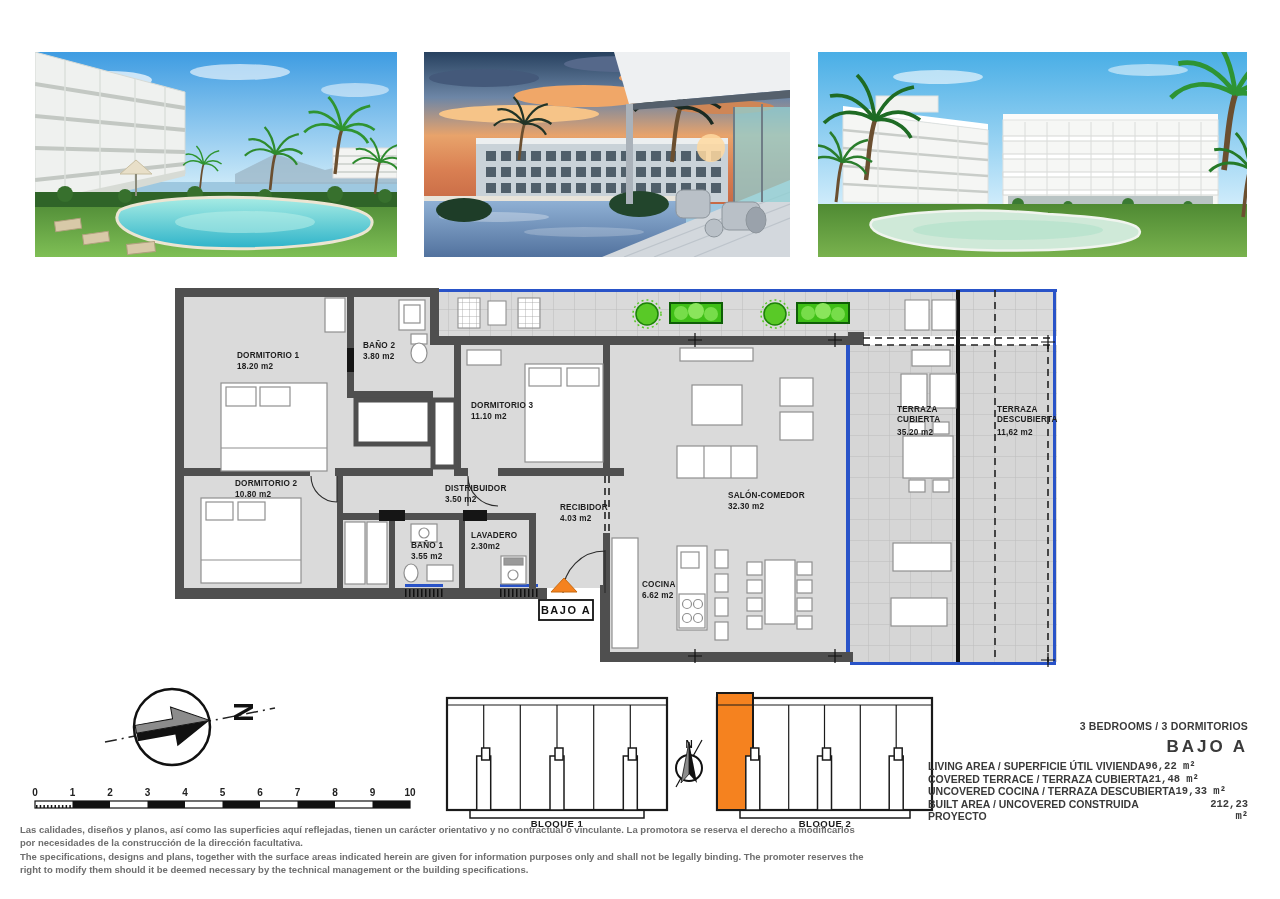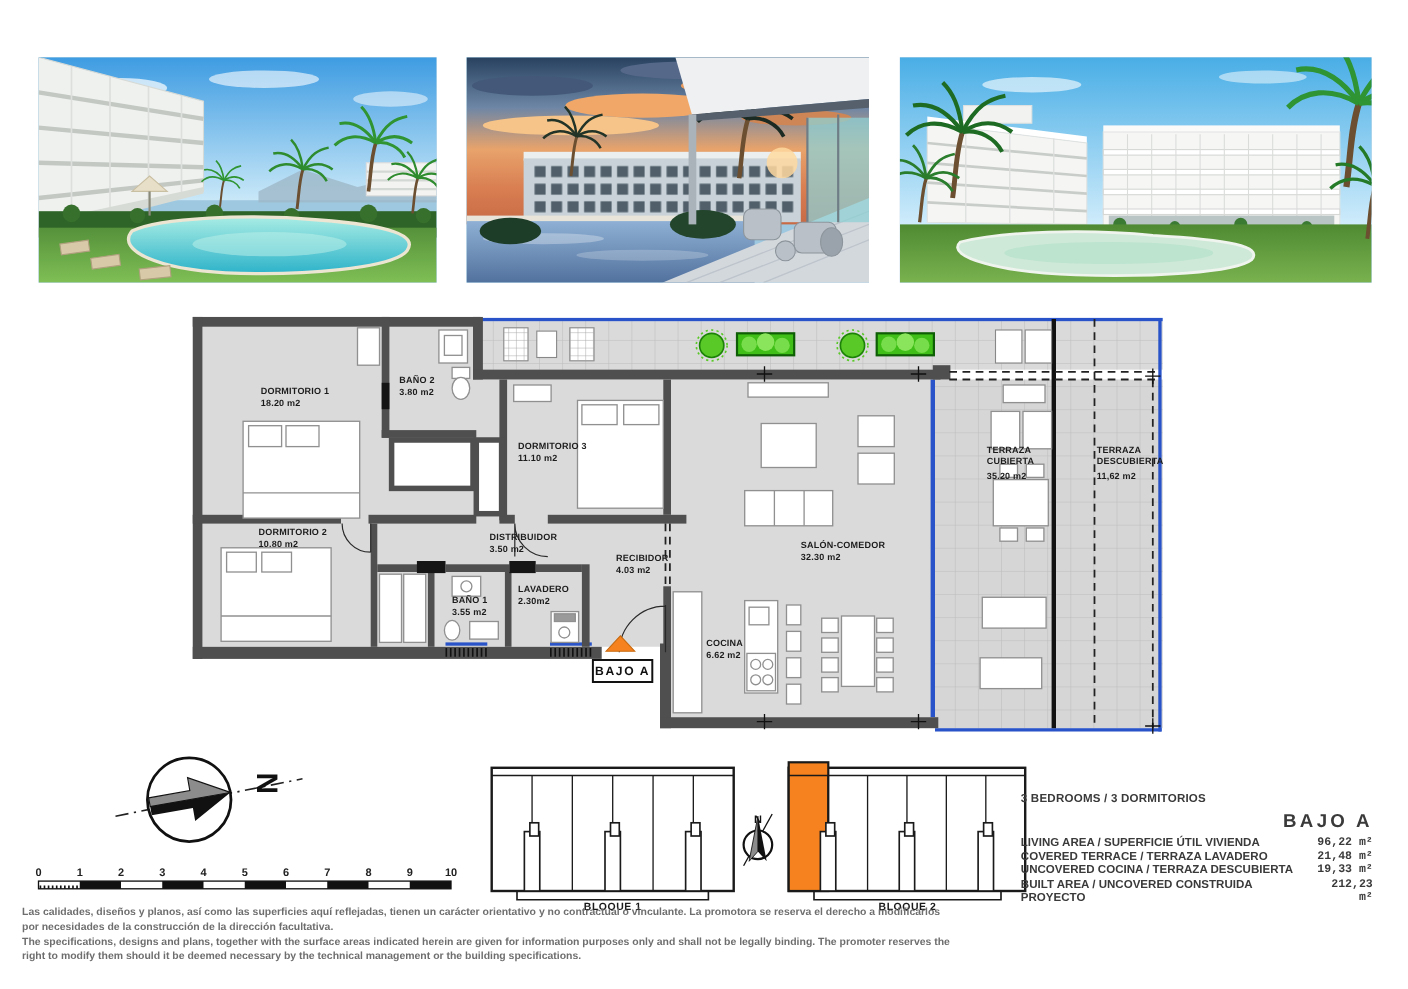"3 BEDROOMS / 3 DORMITORIOS" .sum-bedrooms { text-align: none -> right }
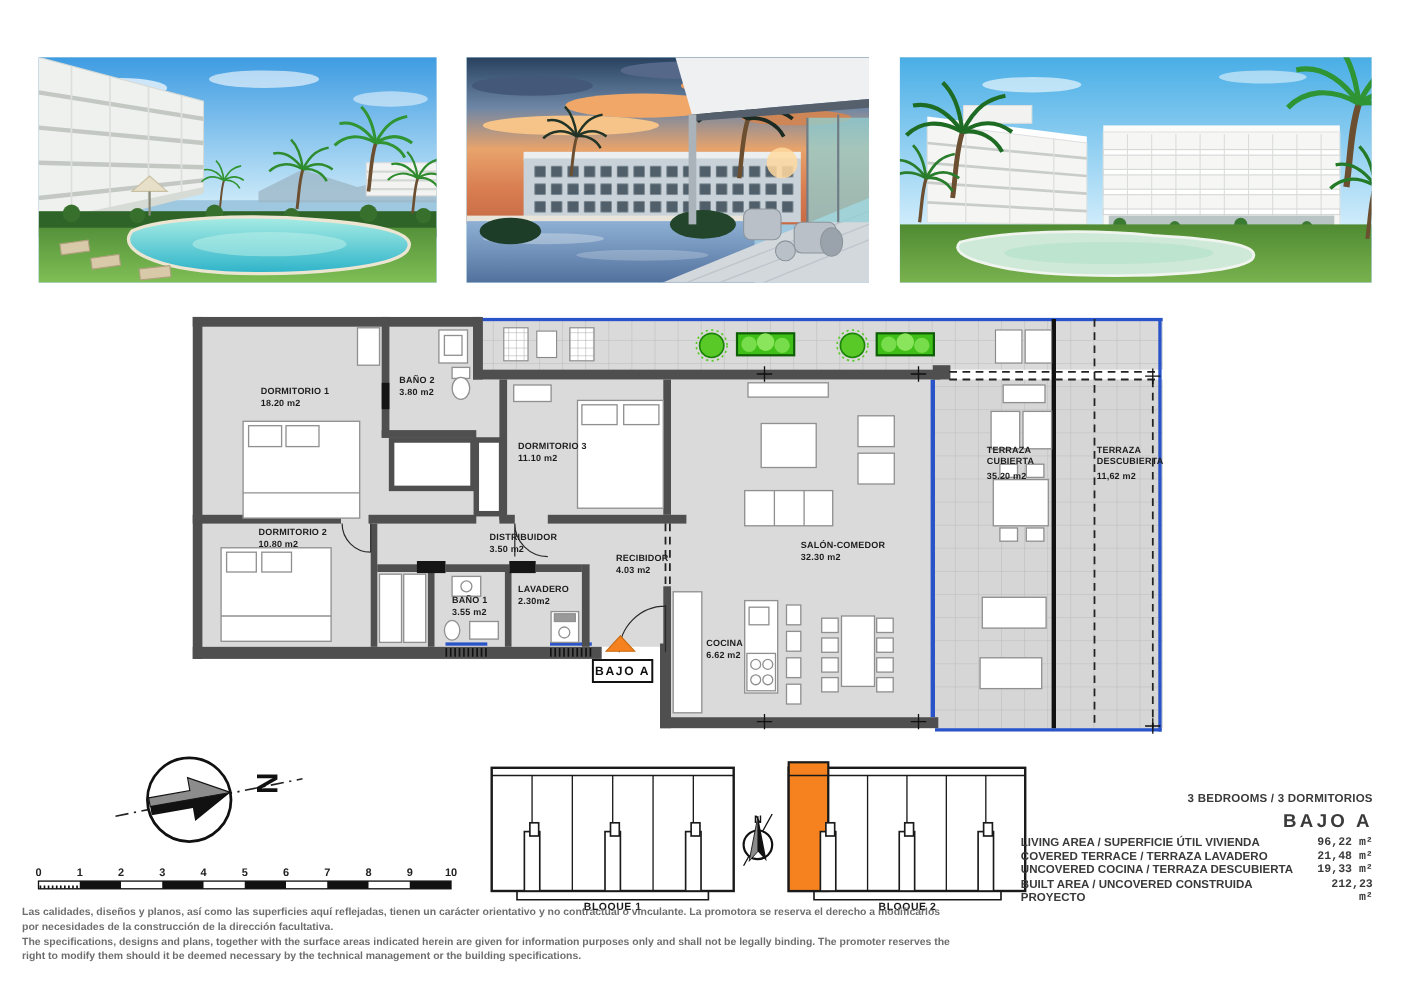"LIVING AREA / SUPERFICIE ÚTIL" .sum-row { justify-content: space-between -> none }
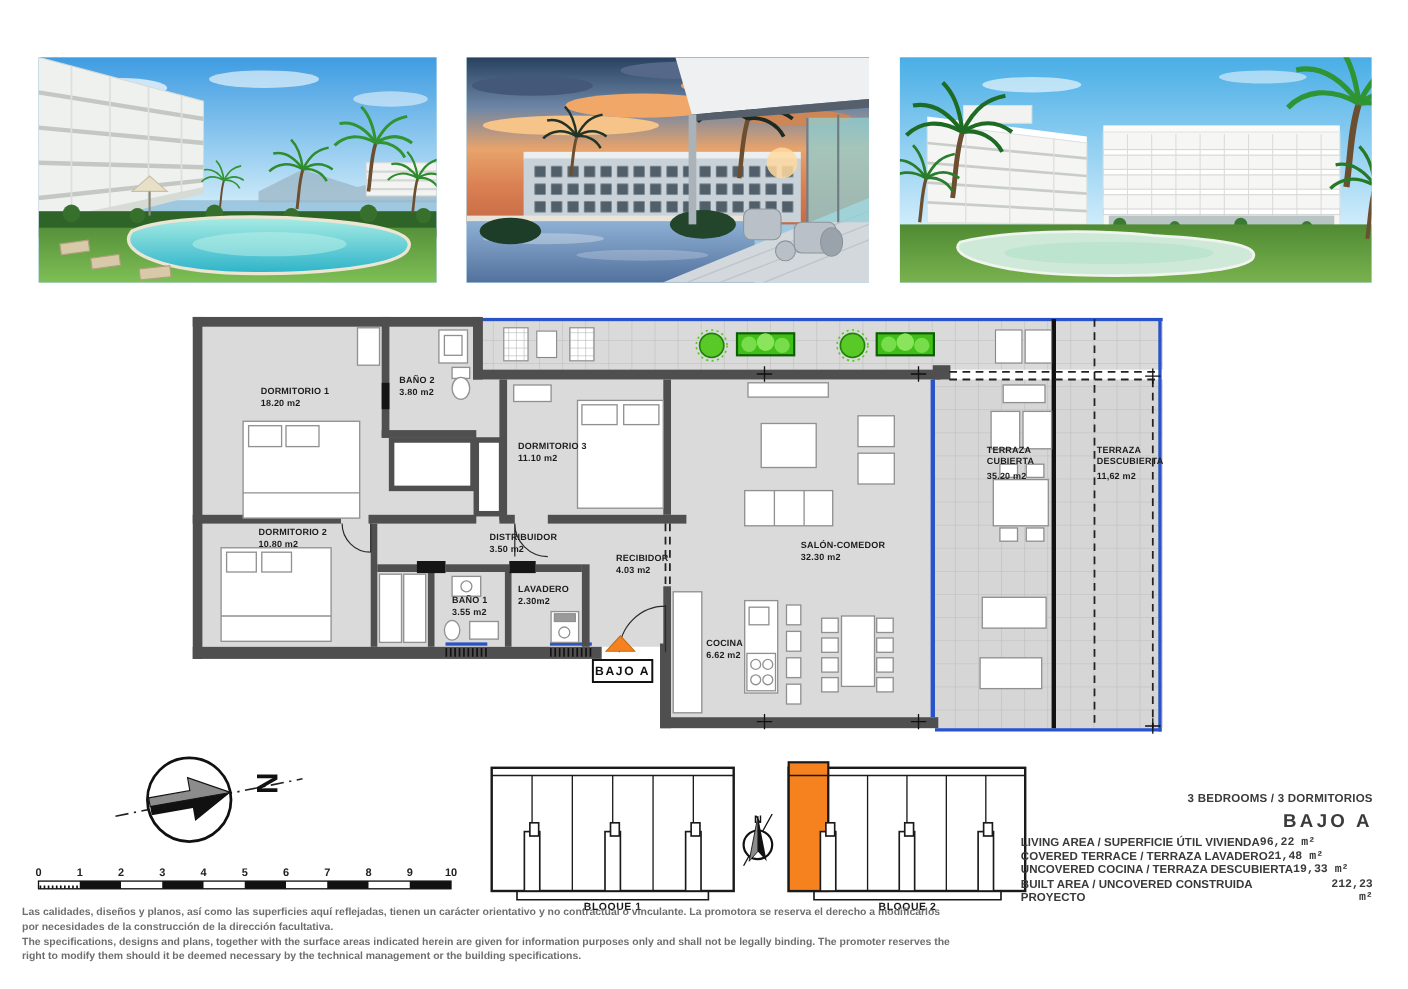"COVERED TERRACE / TERRAZA LAVADERO" span.lab { text: LAVADERO -> CUBIERTA }
